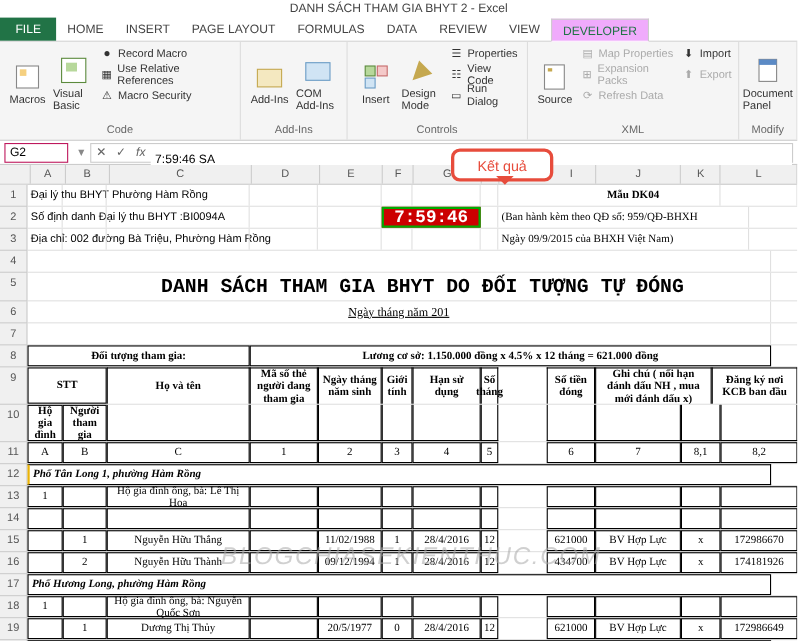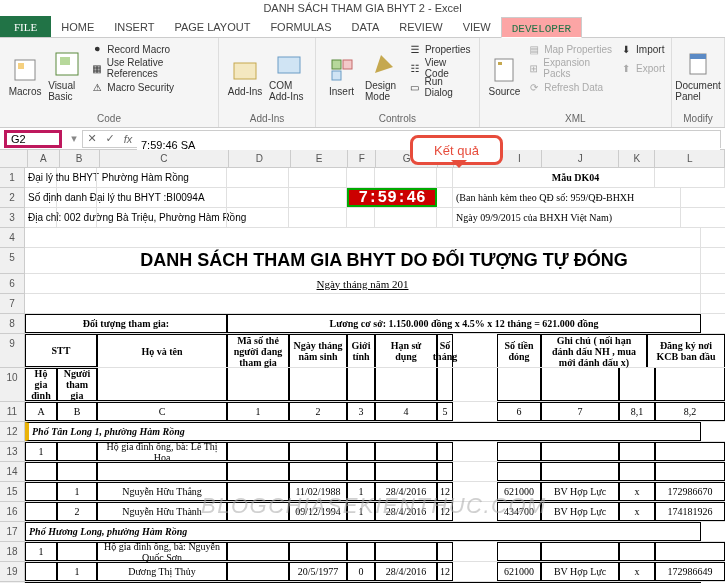"FILE" .tab.file { font-family: Liberation Serif, serif -> none }
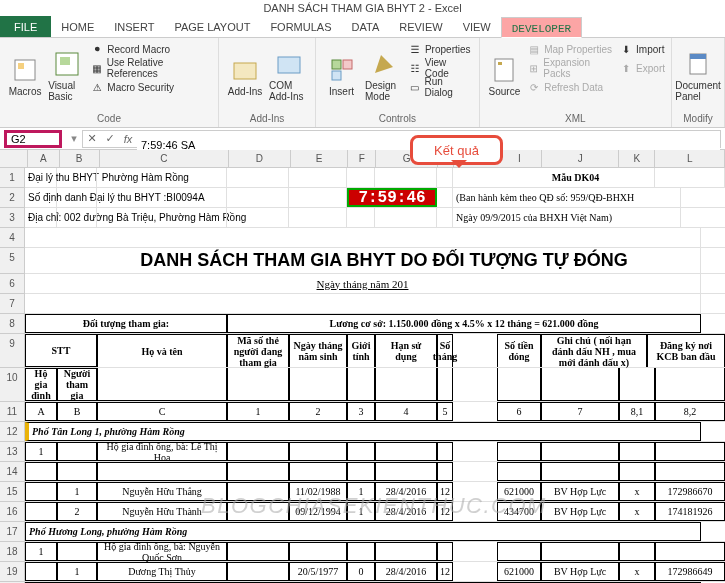"DEVELOPER" .tab.active { background: #fca5a5 -> #f0abfc; font-family: Liberation Mono, monospace -> none }
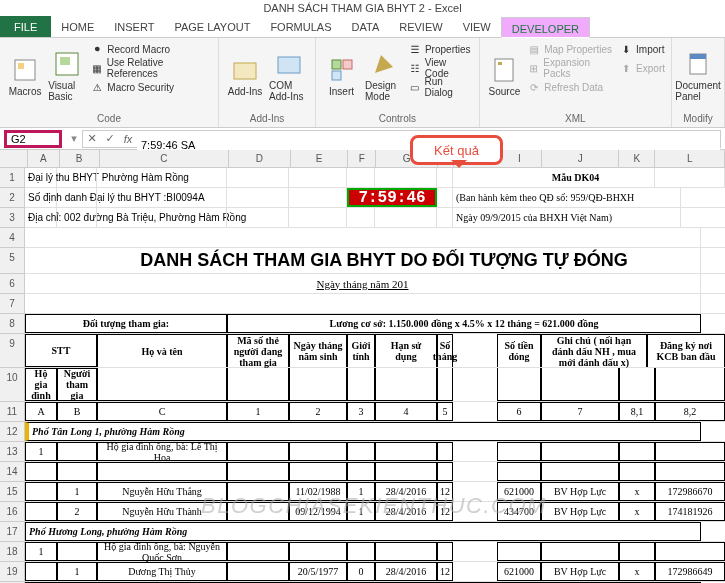"G2" .namebox { border: 3px solid #be185d -> 1px solid #be185d }
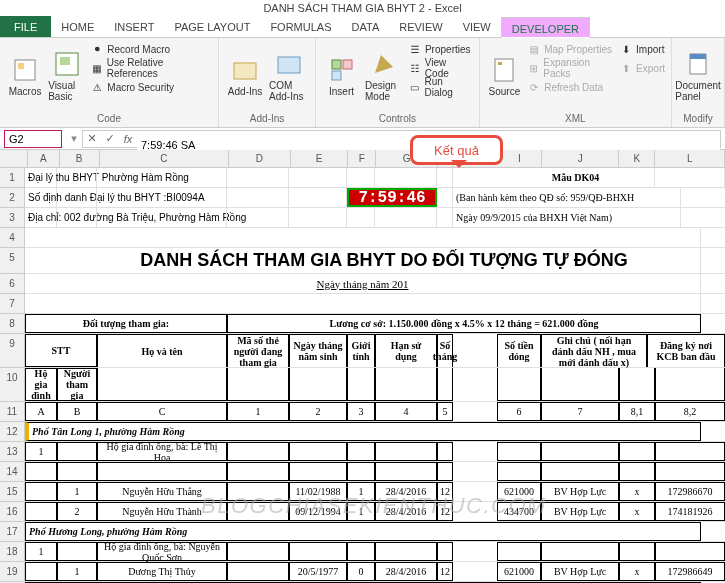"DANH SÁCH THAM GIA BHYT DO" .heading { font-family: Liberation Sans, sans-serif -> Liberation Mono, monospace }
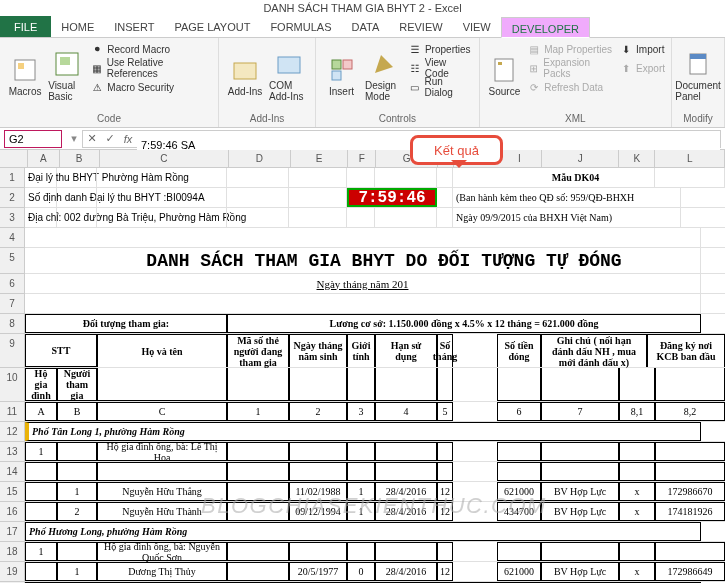"Phố Tân Long 1, phường" div.cell { border-left: 4px solid #eab308 -> 2px solid #eab308 }
